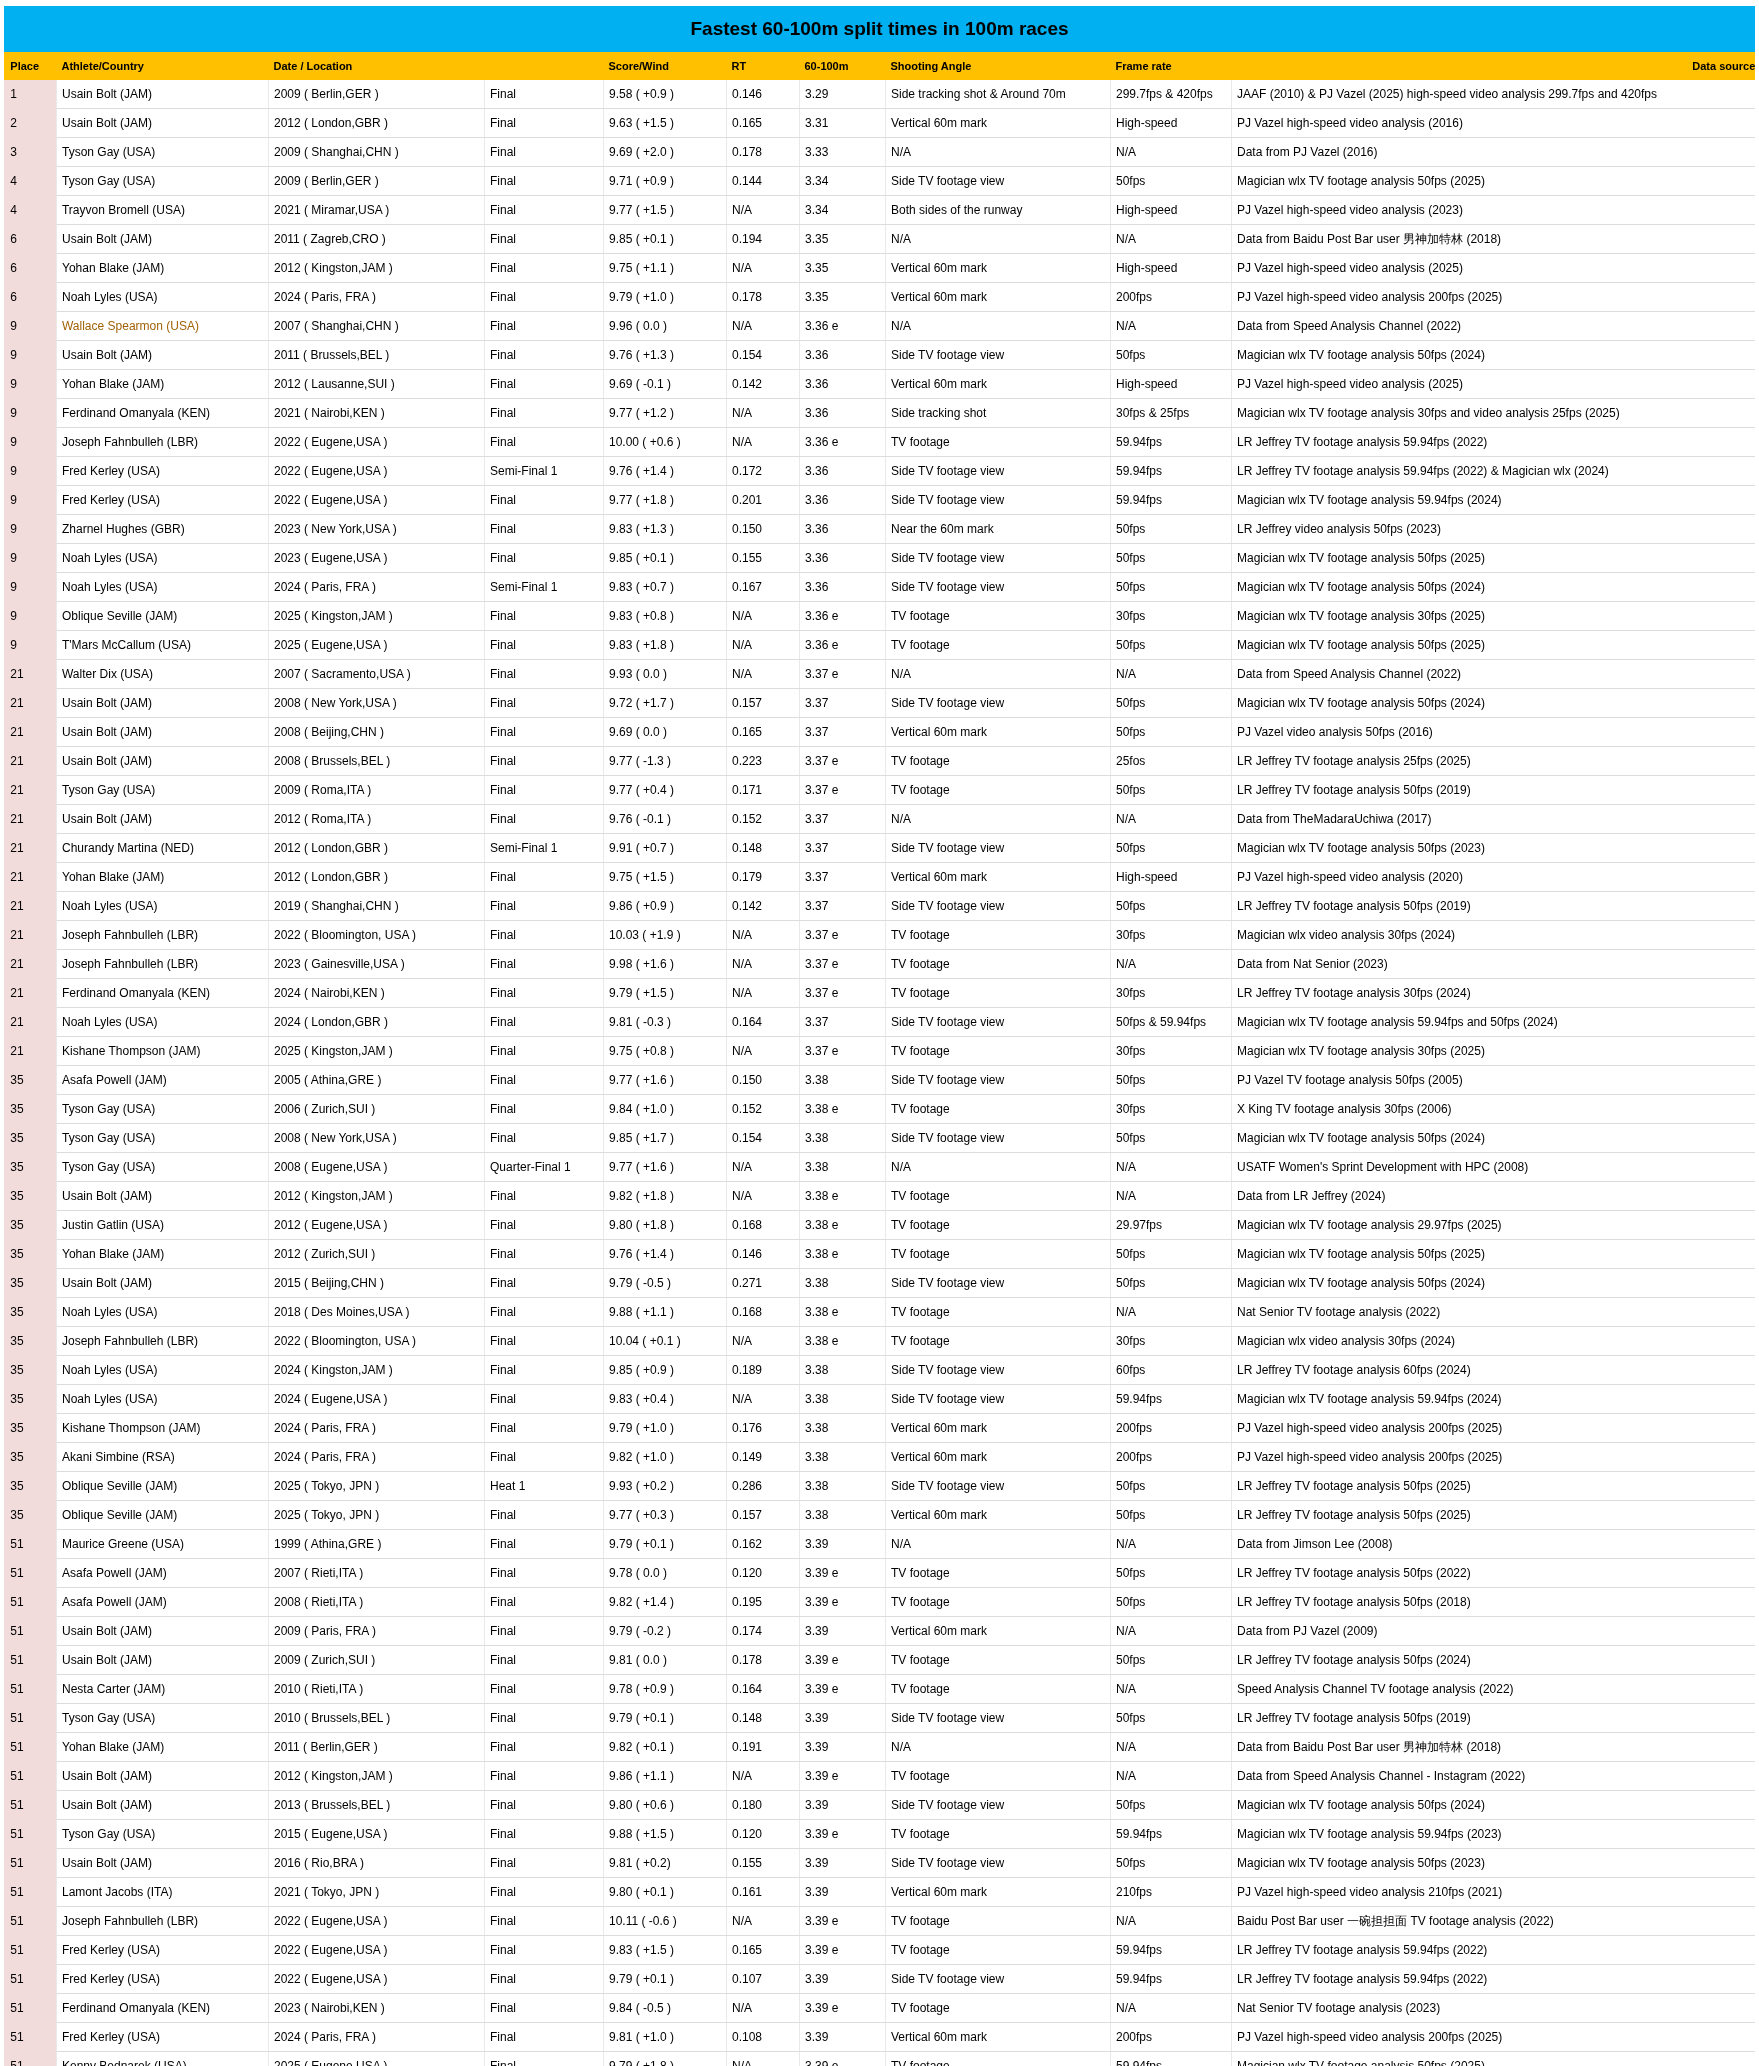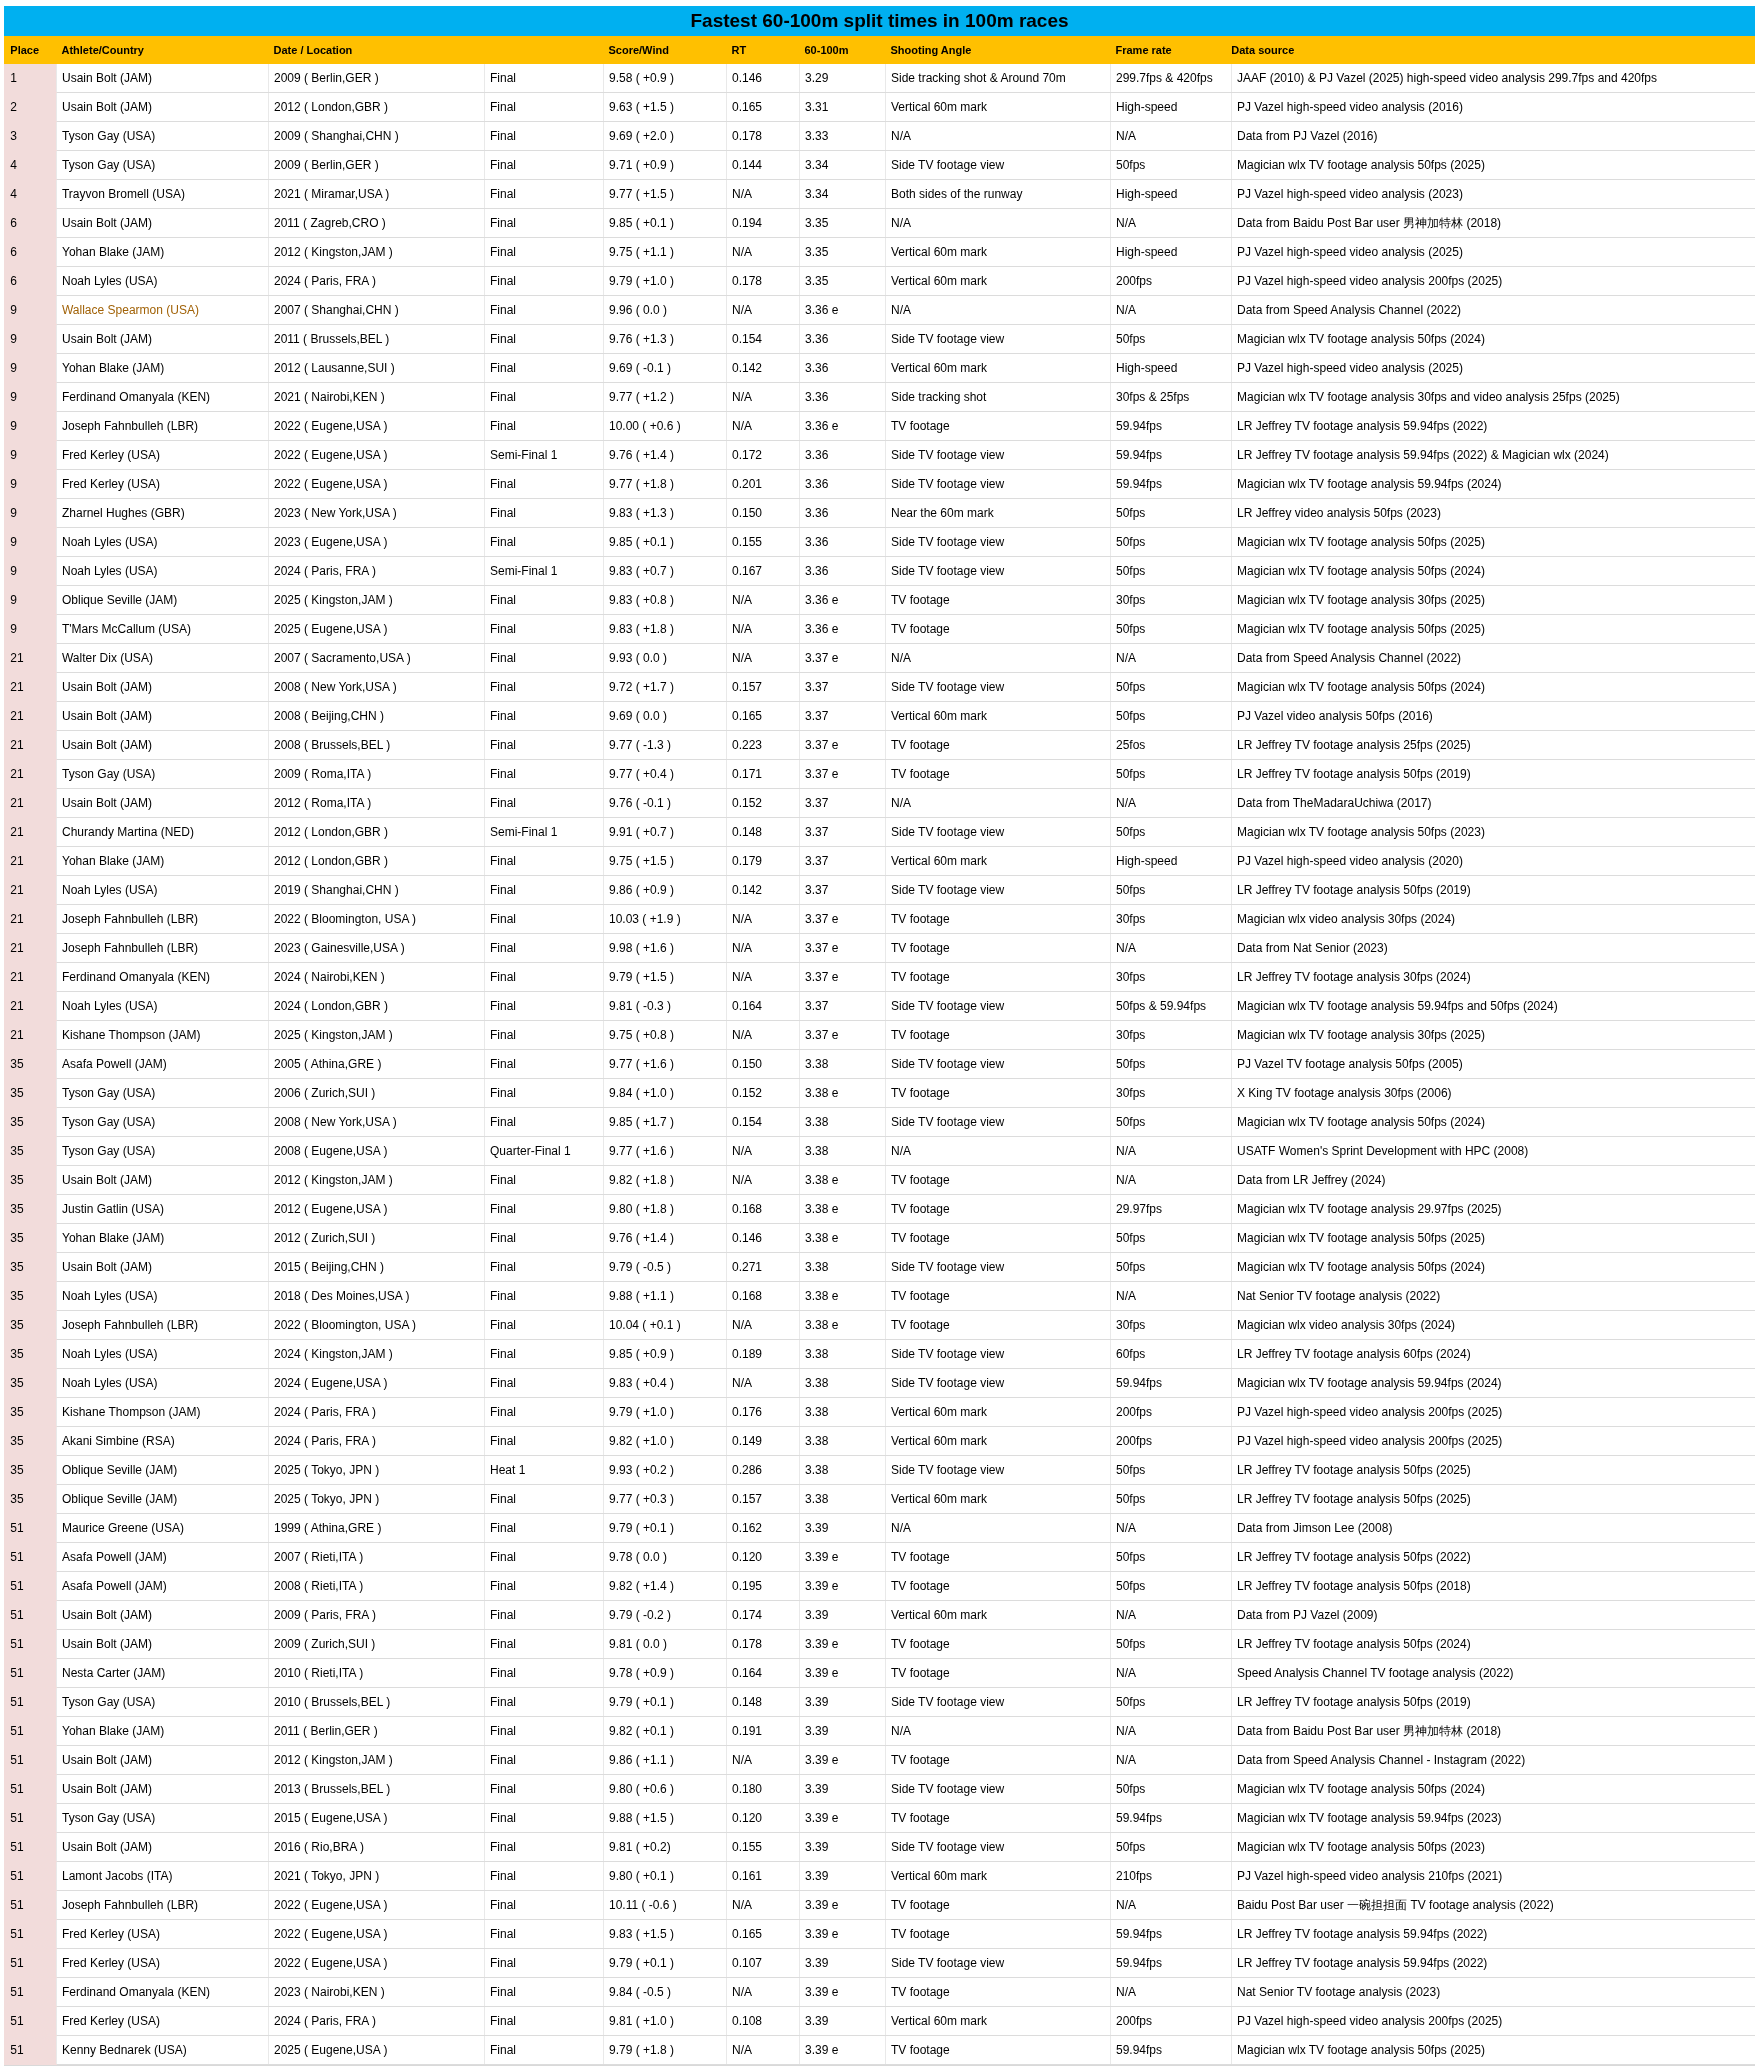"Fastest 60-100m split times in" .title-bar { height: 30px -> 46px }
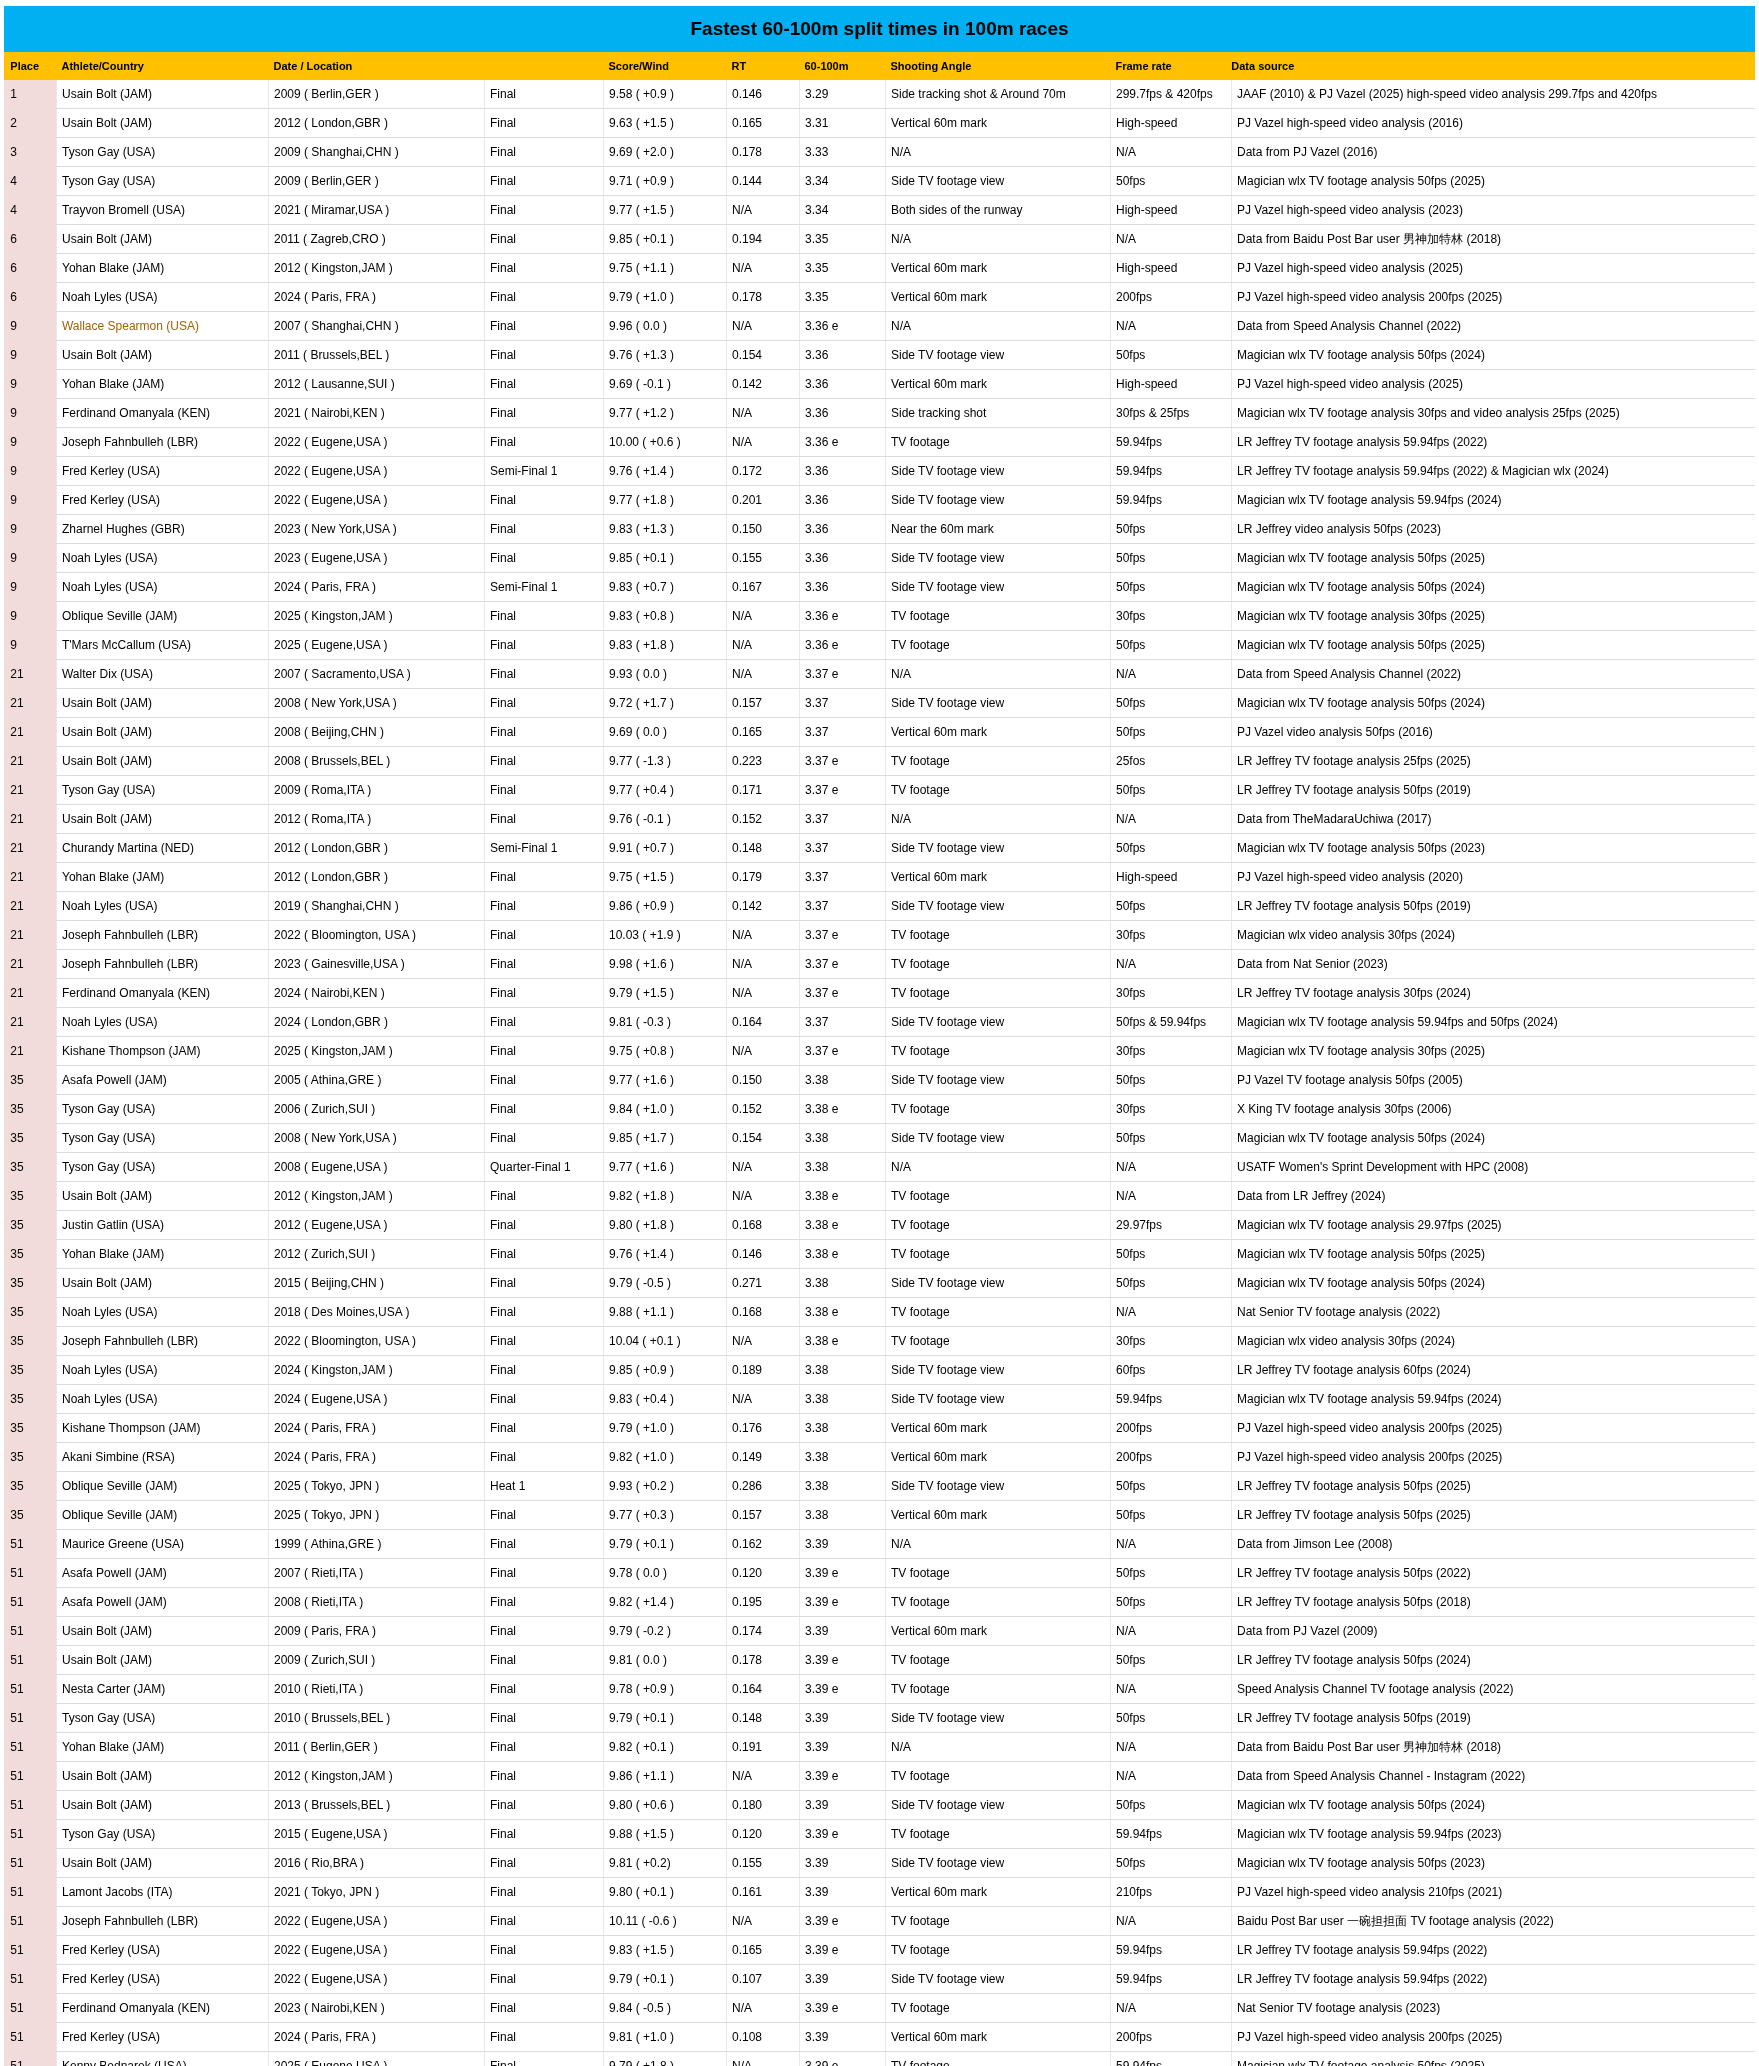"Data source" thead th.col-source { text-align: left -> right }
